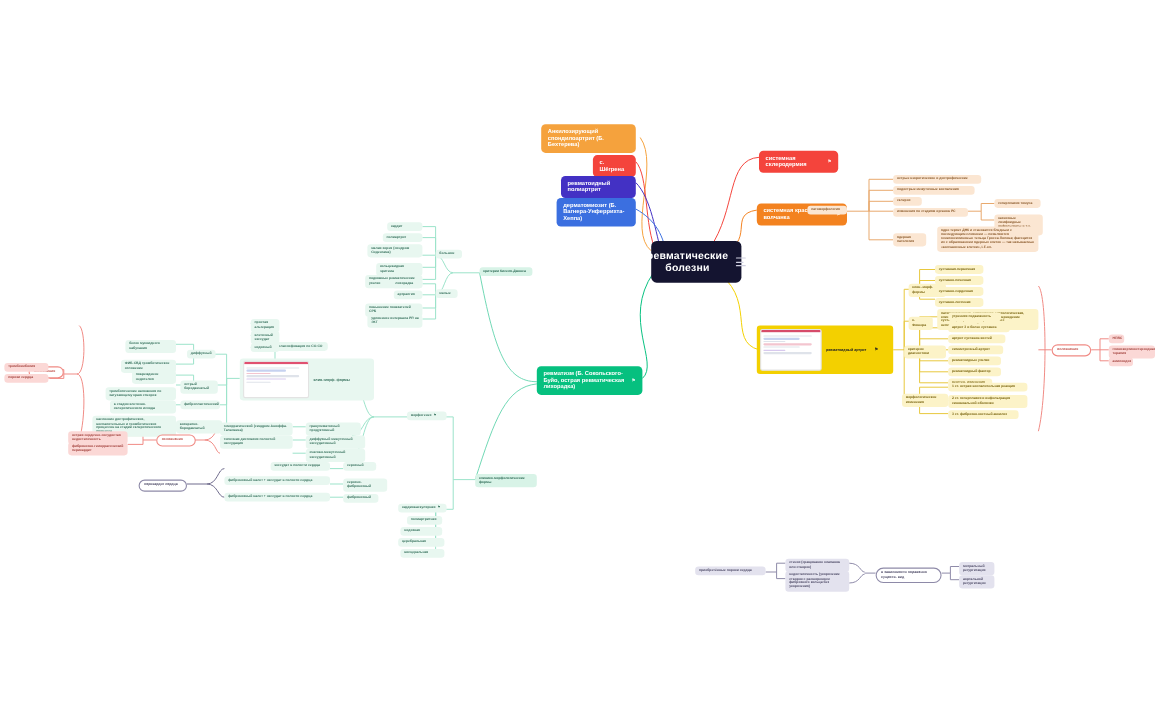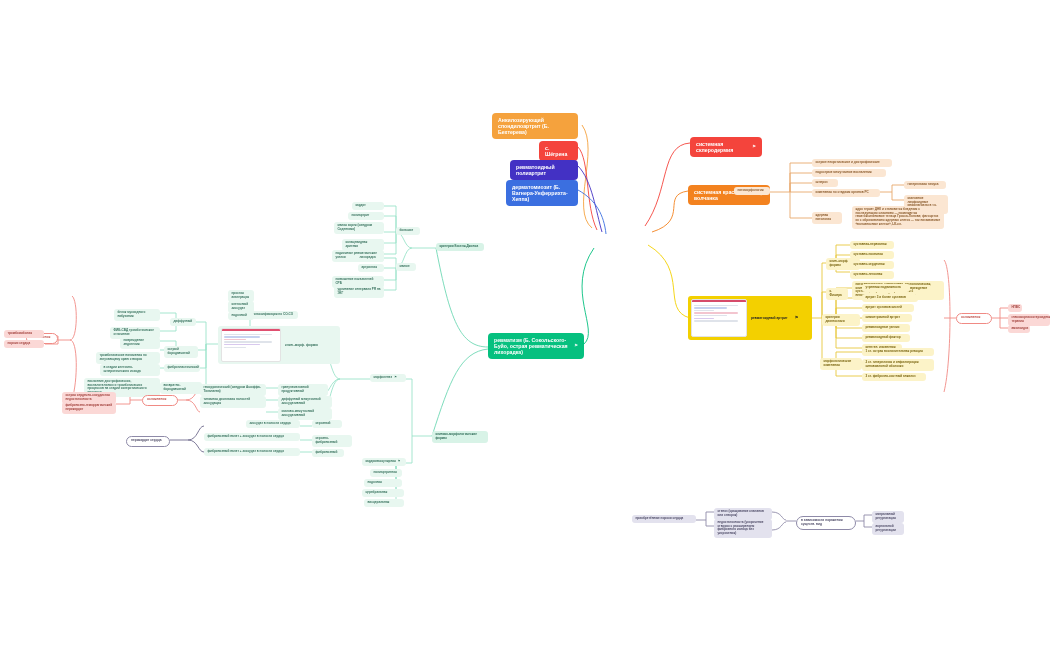"ревматические болезни" div.node { html: none -> <div> <span>ревматические болезни</span> <span> <i></i> <i></i> <i></i> </span> </div> }
